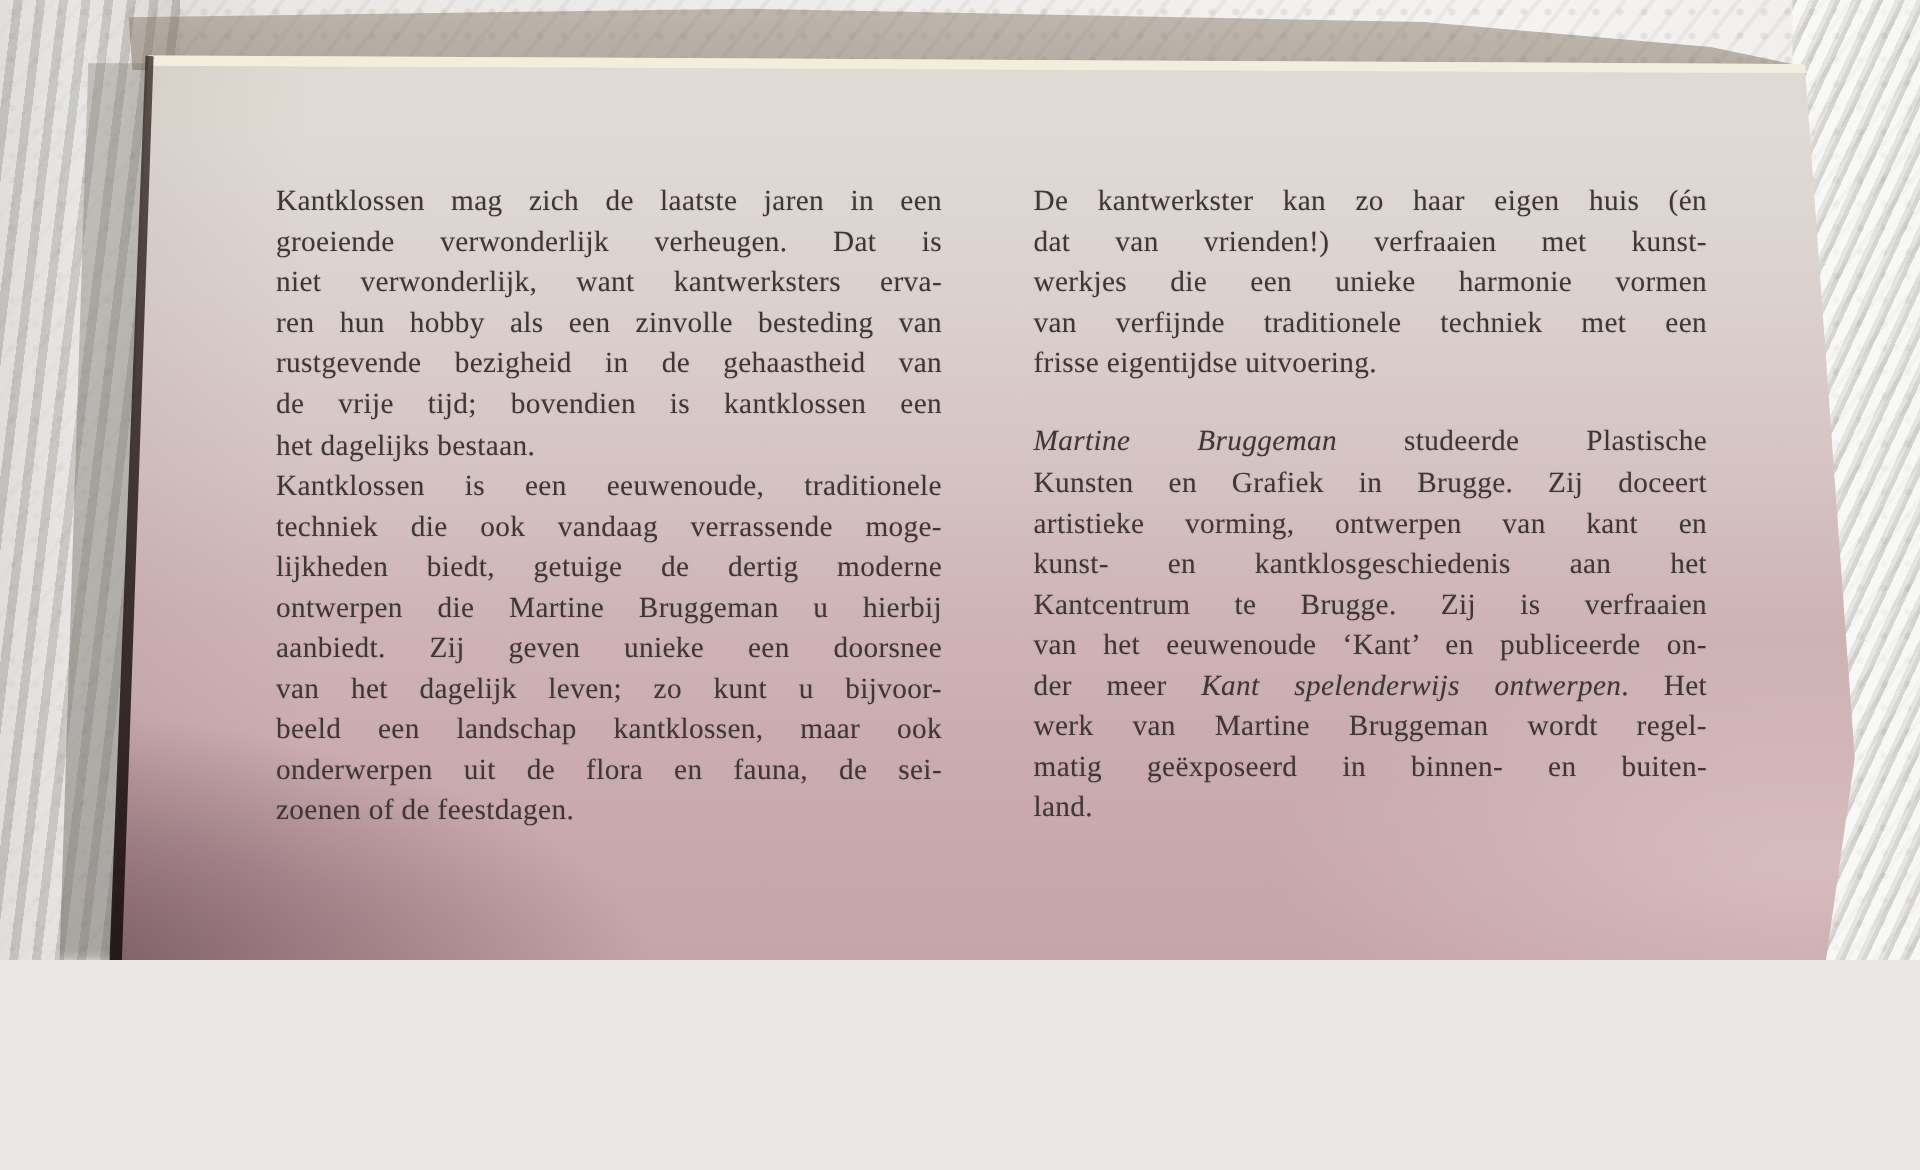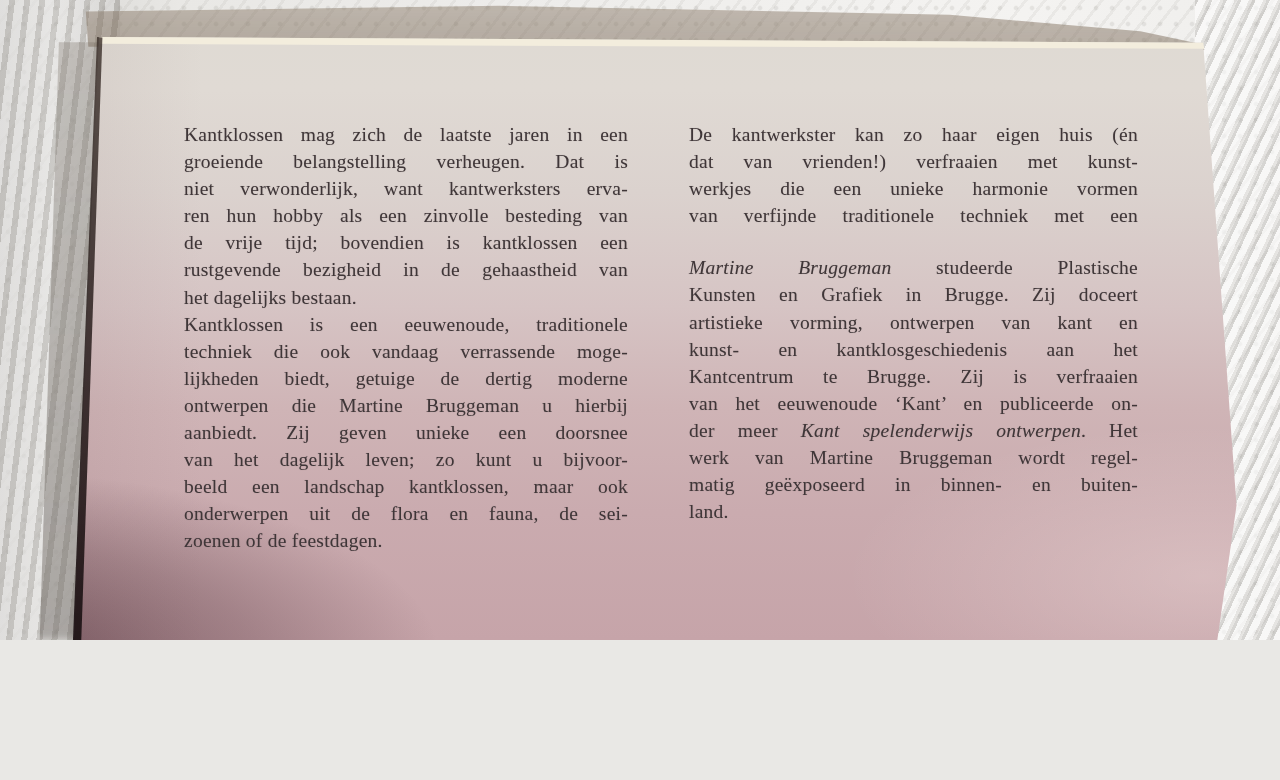"groeiende belangstelling verheugen. Dat" span { text: belangstelling -> verwonderlijk }
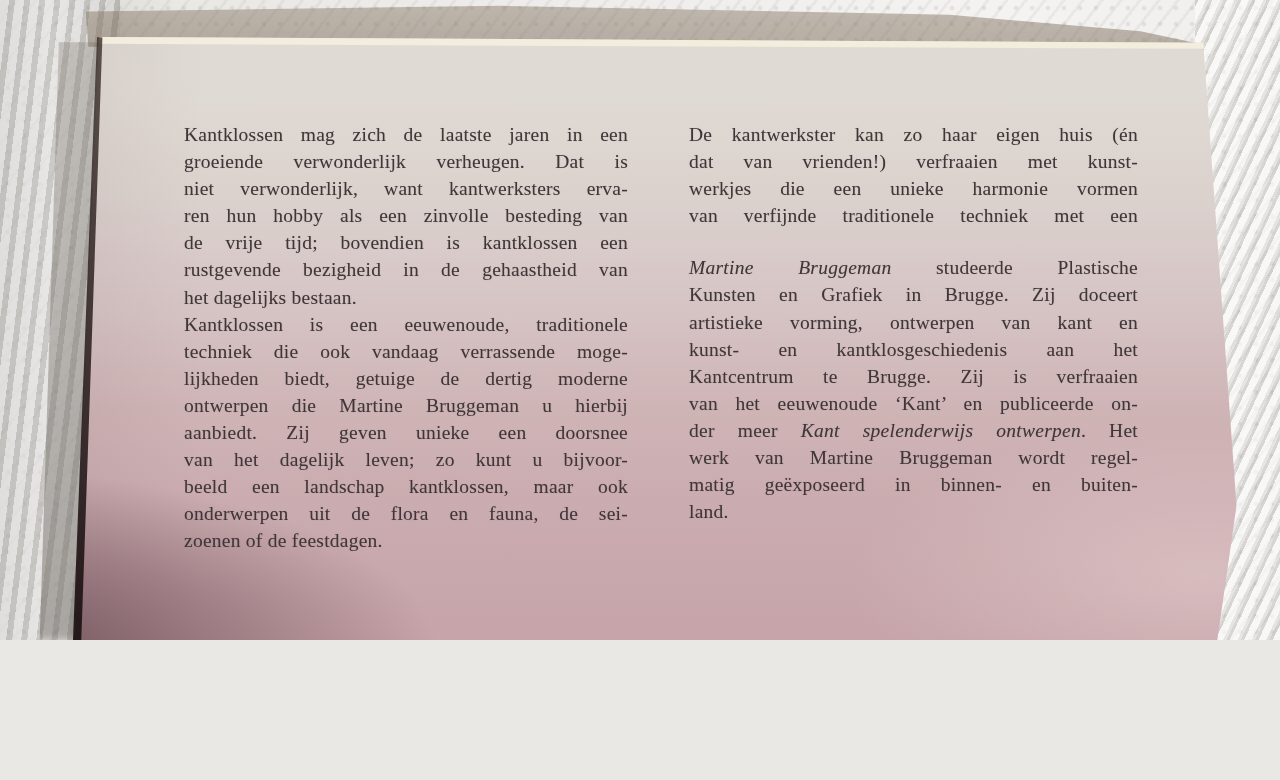"frisse eigentijdse uitvoering." div.line { html: none -> <div><span>frisse eigentijdse uitvoering.</span></div> }
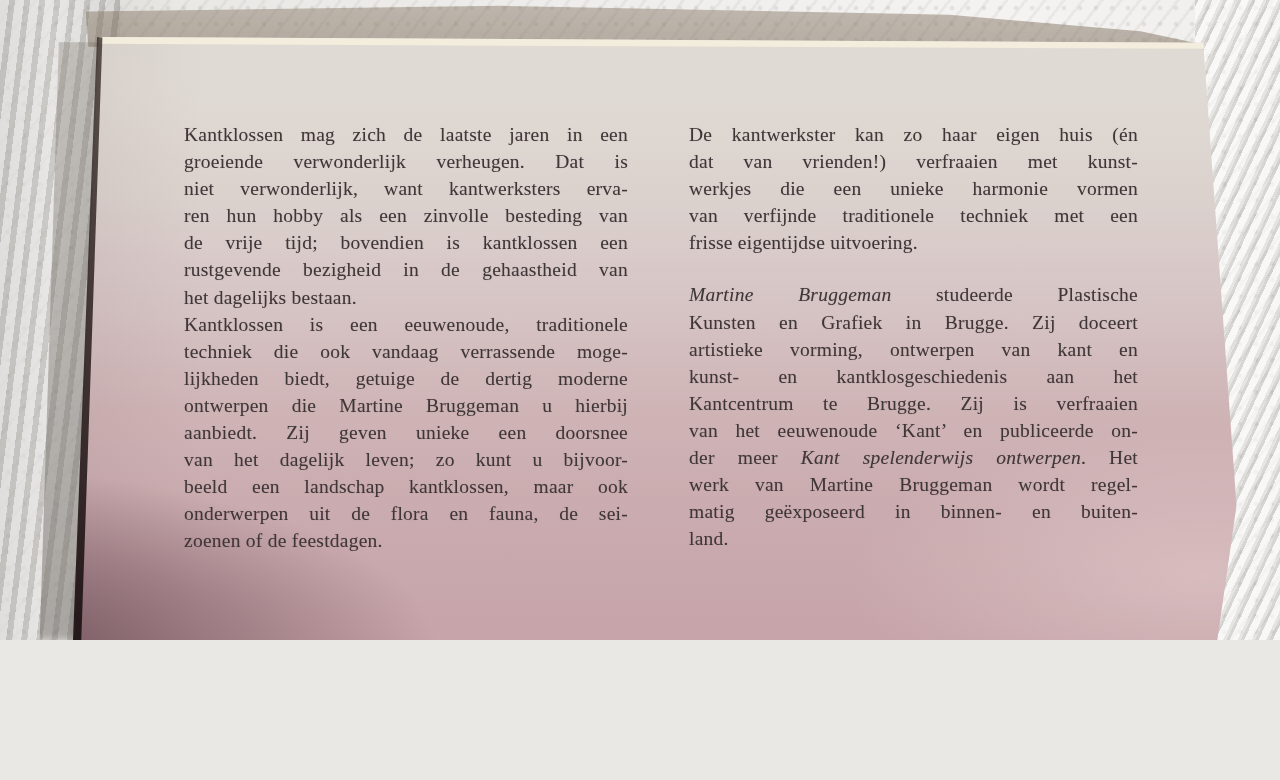"de vrije tijd; bovendien is" div.line { order: before "rustgevende bezigheid in de gehaastheid" -> after "rustgevende bezigheid in de gehaastheid" }
